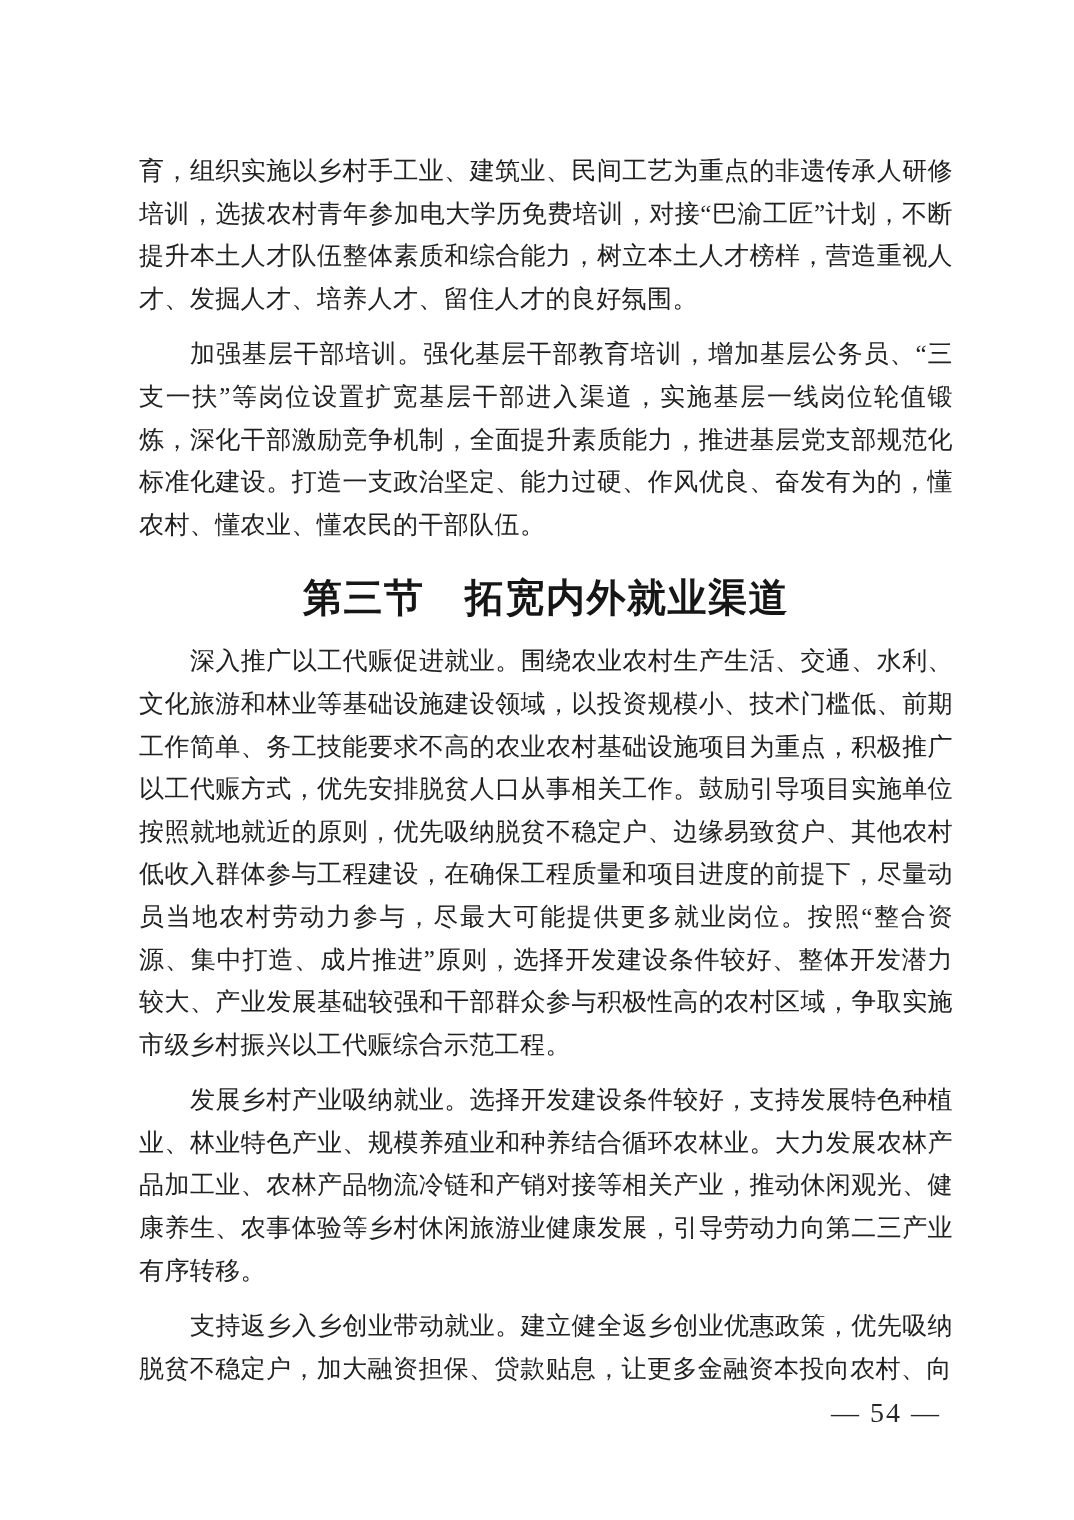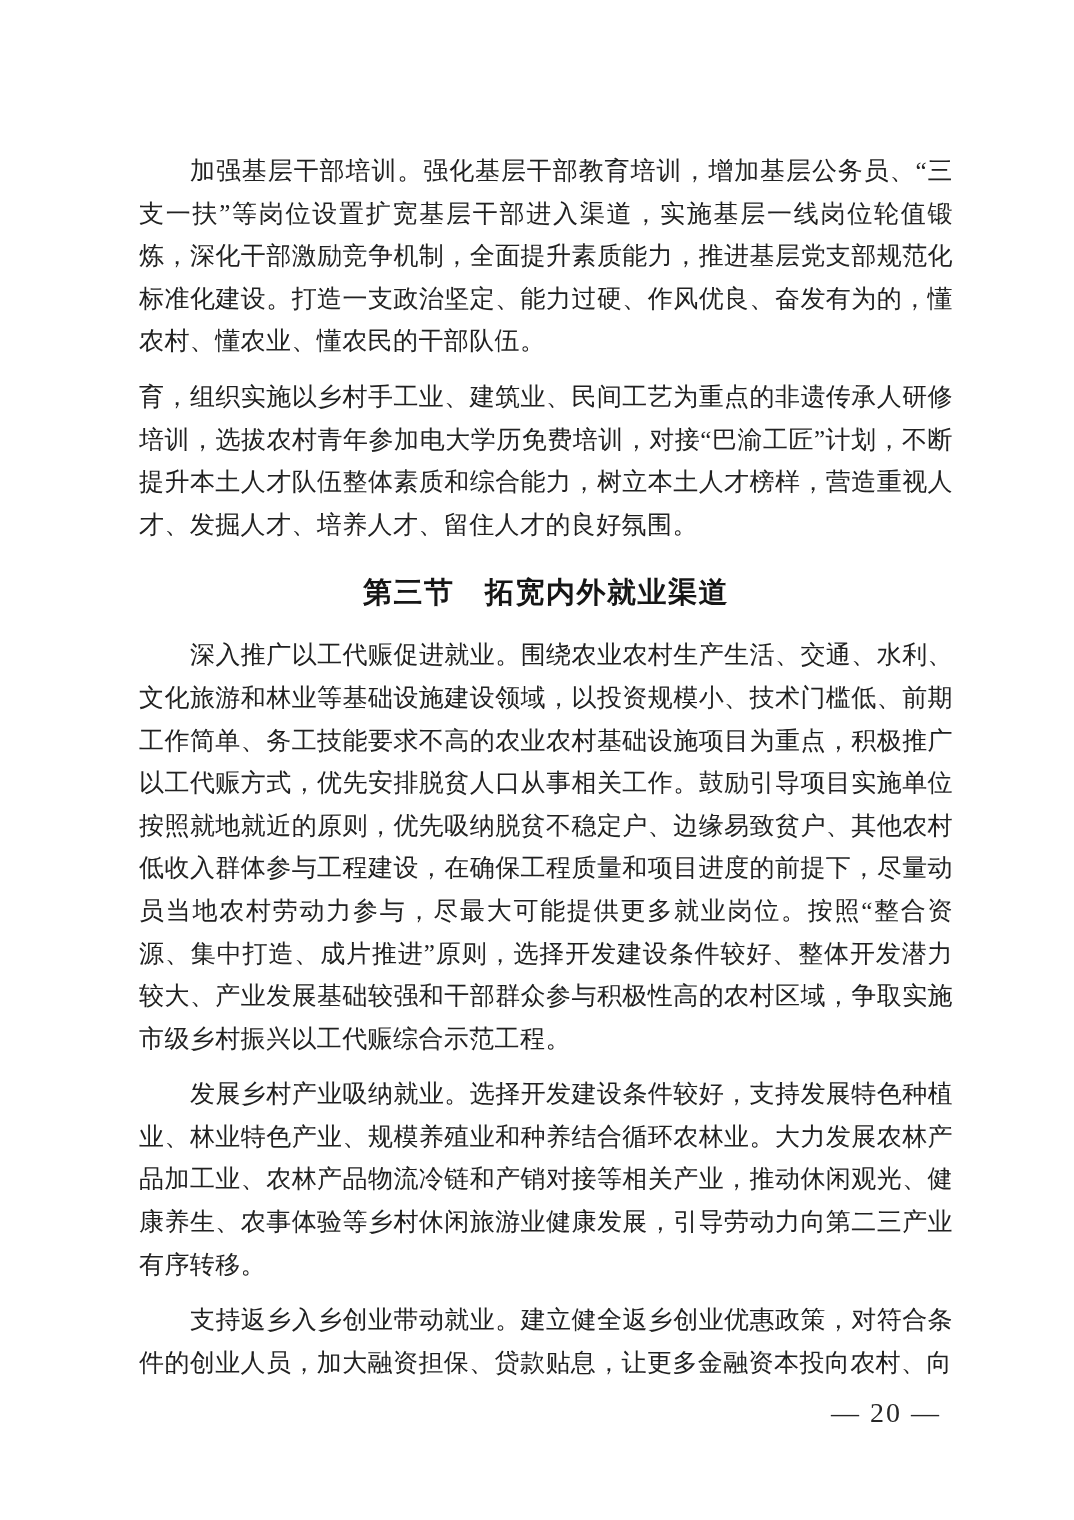"加强基层干部培训。强化基层干部教育培训，增加基层公务员、“三支一扶”等岗位设置扩" p.body-para { order: before "育，组织实施以乡村手工业、建筑业、民间工艺为重点的非遗传承人研修培训，选拔农村青" -> after "育，组织实施以乡村手工业、建筑业、民间工艺为重点的非遗传承人研修培训，选拔农村青" }
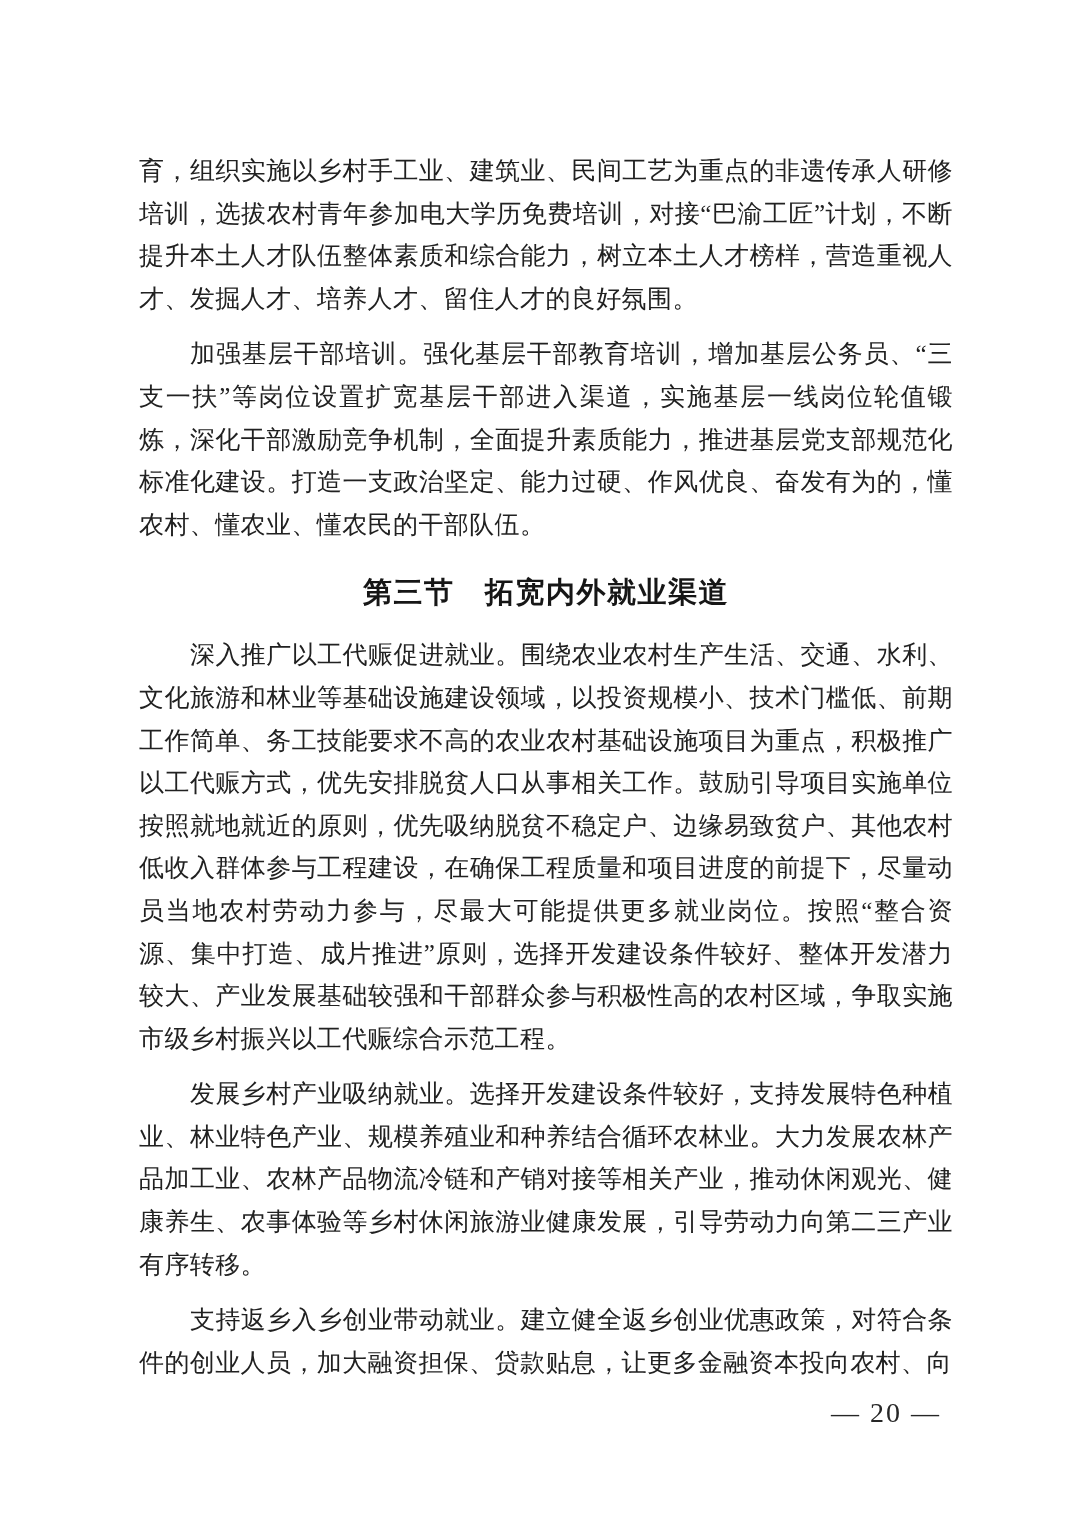"第三节 拓宽内外就业渠道" .section-heading { font-size: 29px -> 39px; margin: 24px 0 20px 0 -> 30px 0 20px 0 }
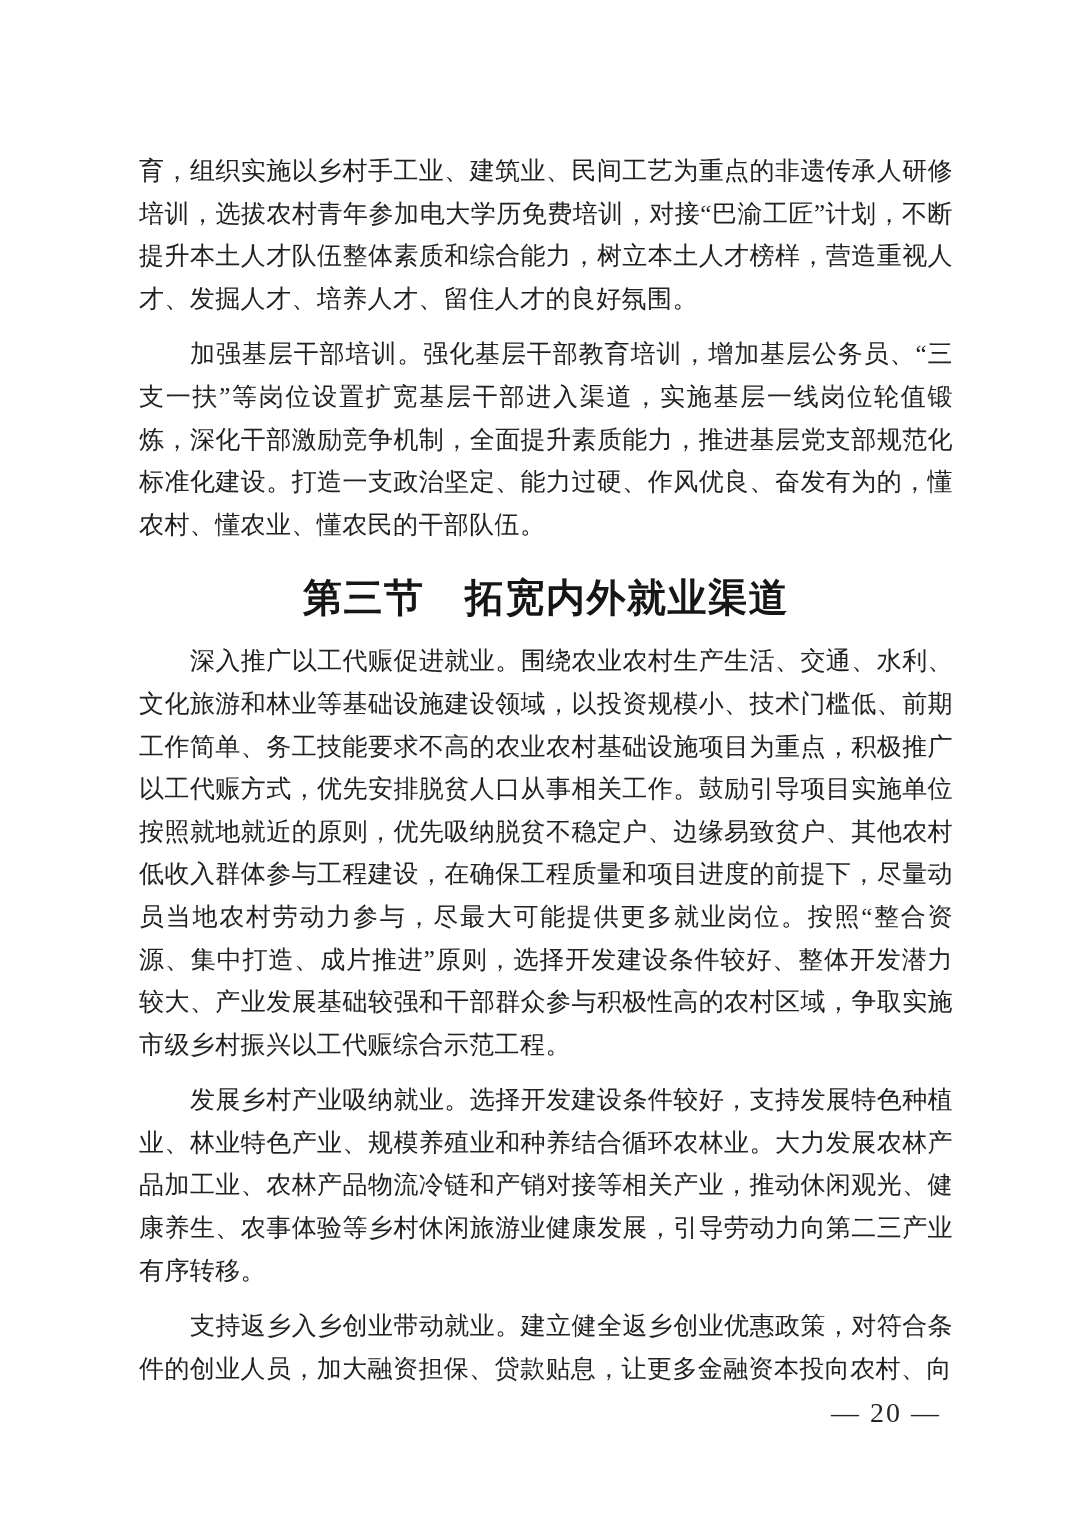"支持返乡入乡创业带动就业。建立健全返乡创业优惠政策，对符合条件的创业人员，加大融" p.body-para { text: 对符合条件的创业人员 -> 优先吸纳脱贫不稳定户 }
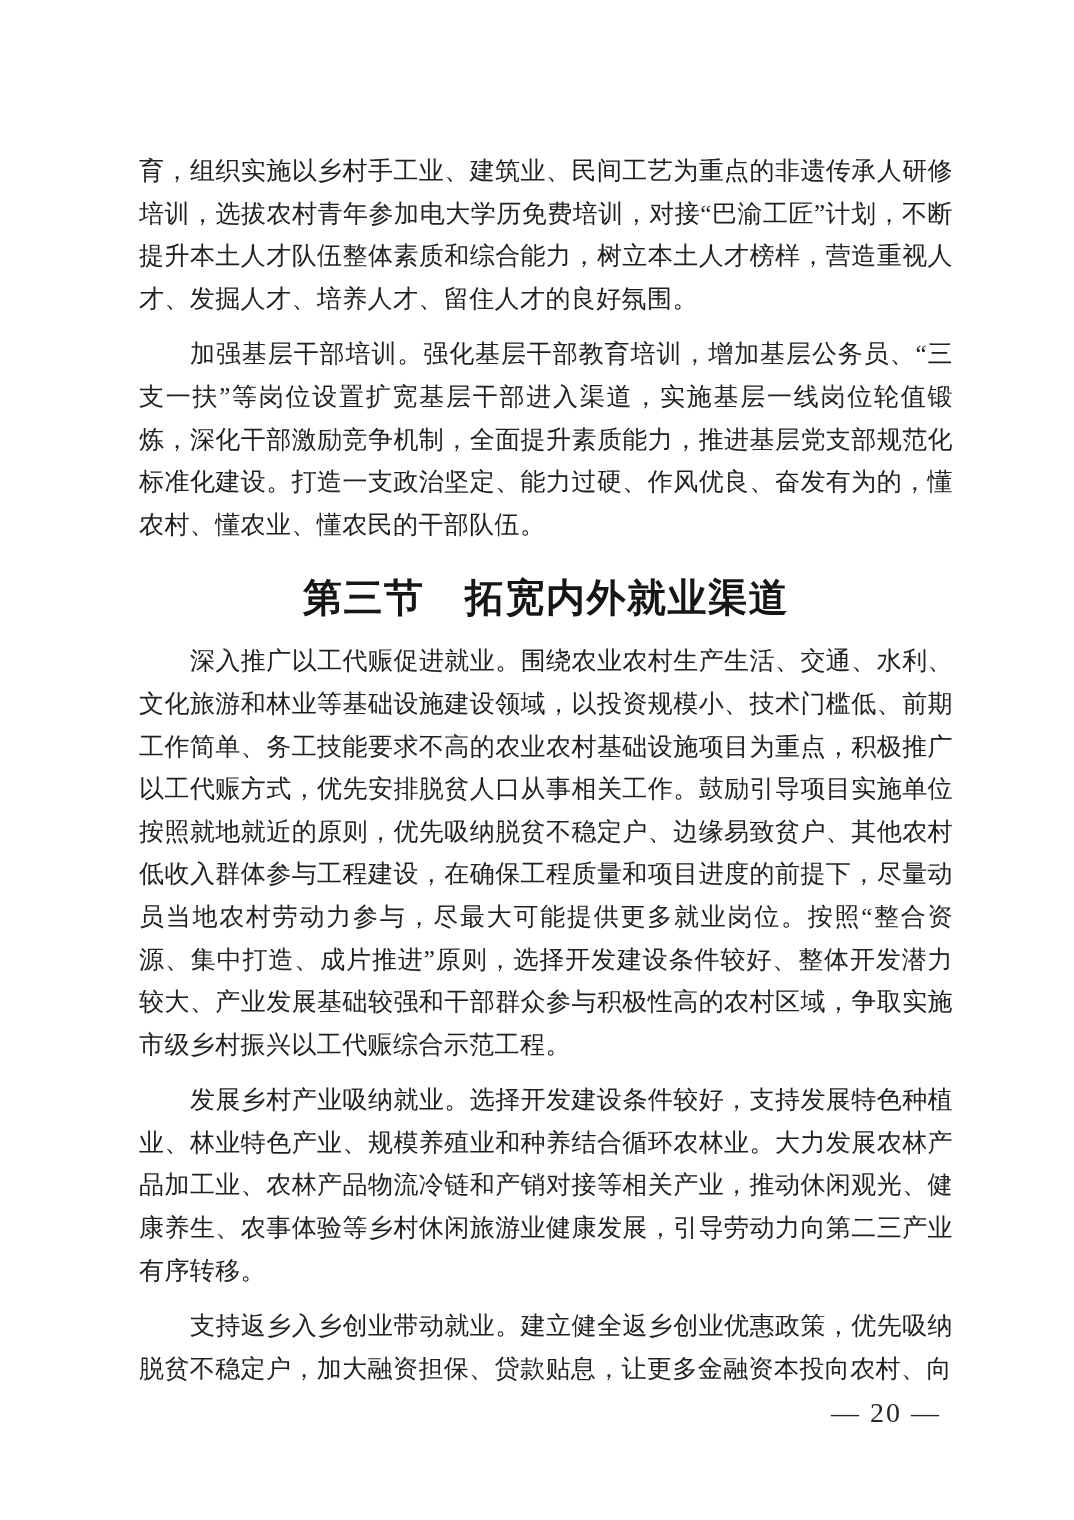"— 20 —" div.page-footer { text: 20 -> 54 }
